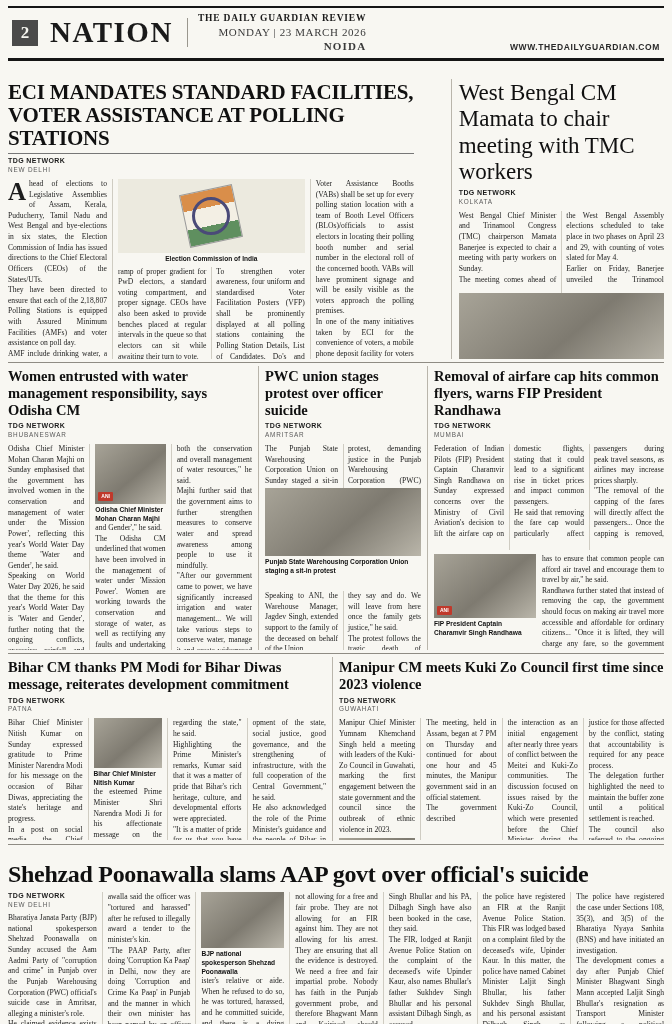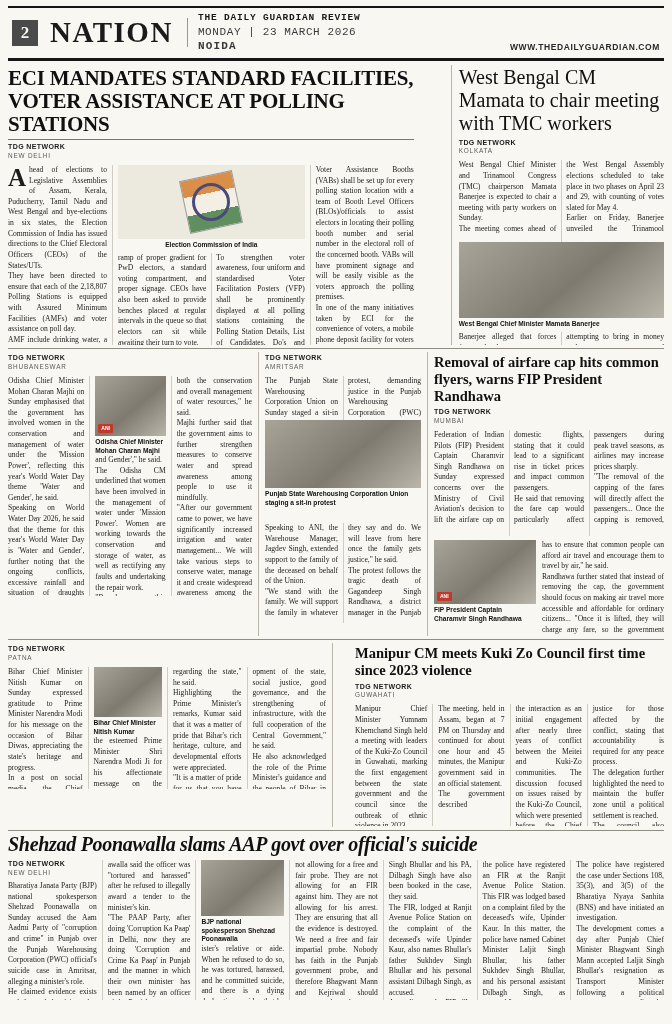"THE DAILY GUARDIAN REVIEW" .mast-mid { font-family: Liberation Mono, monospace -> Liberation Serif, serif; text-align: none -> right }
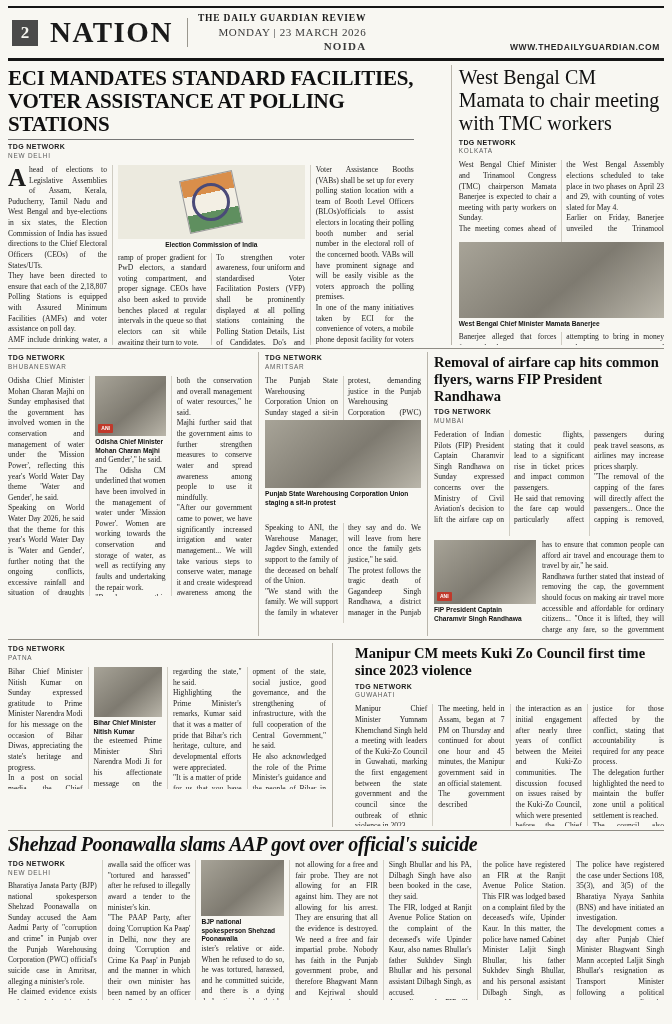"ECI MANDATES STANDARD FACILITIES, VOTER" .band-a { margin-top: 4px -> 18px }
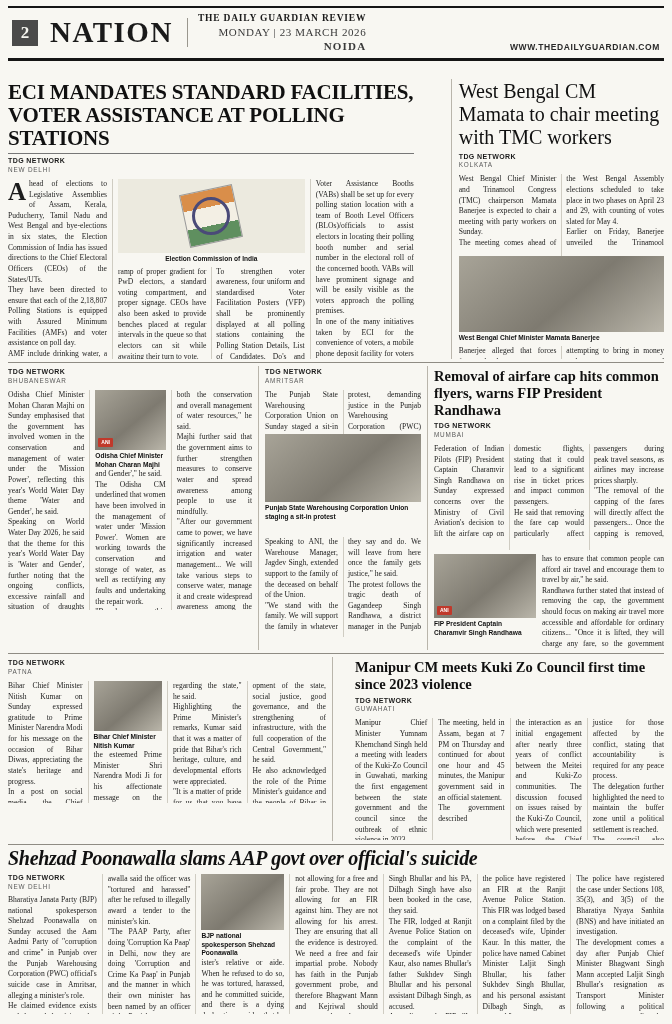"West Bengal CM Mamata to" .hl-lg { font-size: 20px -> 23px }
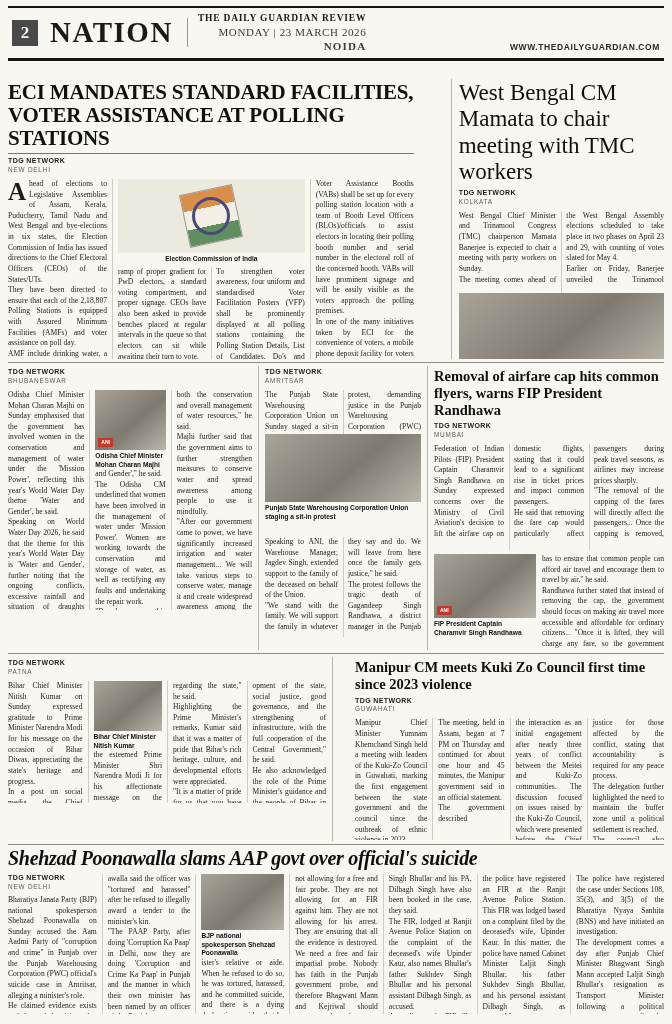"Women entrusted with water management" h2.hl { html: none -> <h2>Women entrusted with water management responsibility, says Odisha CM</h2> }
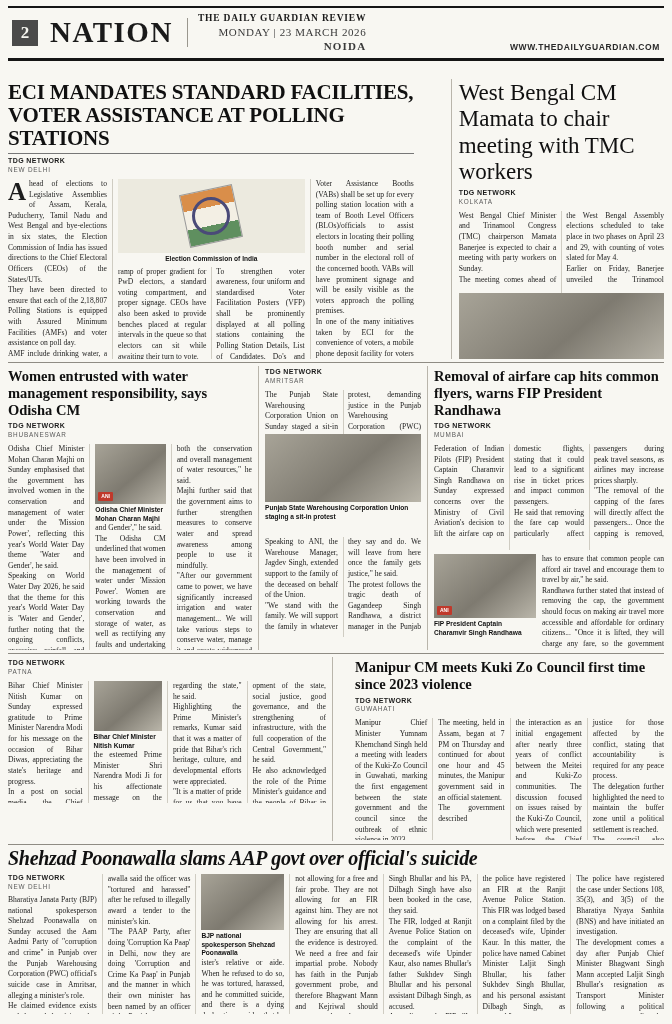"PWC union stages protest over" h2.hl { html: none -> <h2>PWC union stages protest over officer suicide</h2> }
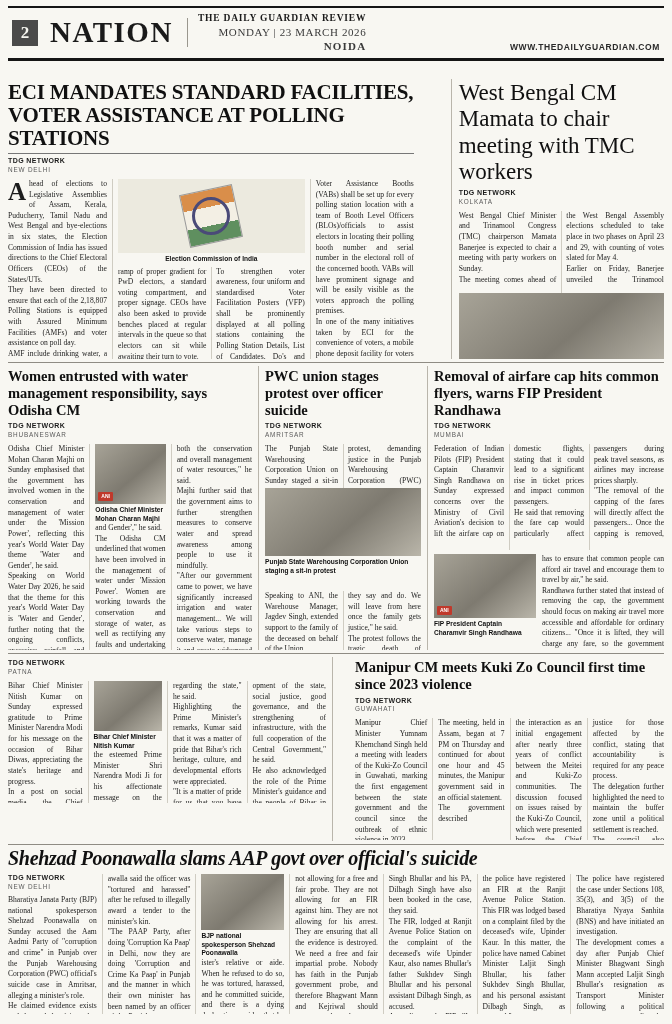"Bihar CM thanks PM Modi" h2.hl { html: none -> <h2>Bihar CM thanks PM Modi for Bihar Diwas message, reiterates development commitment</h2> }
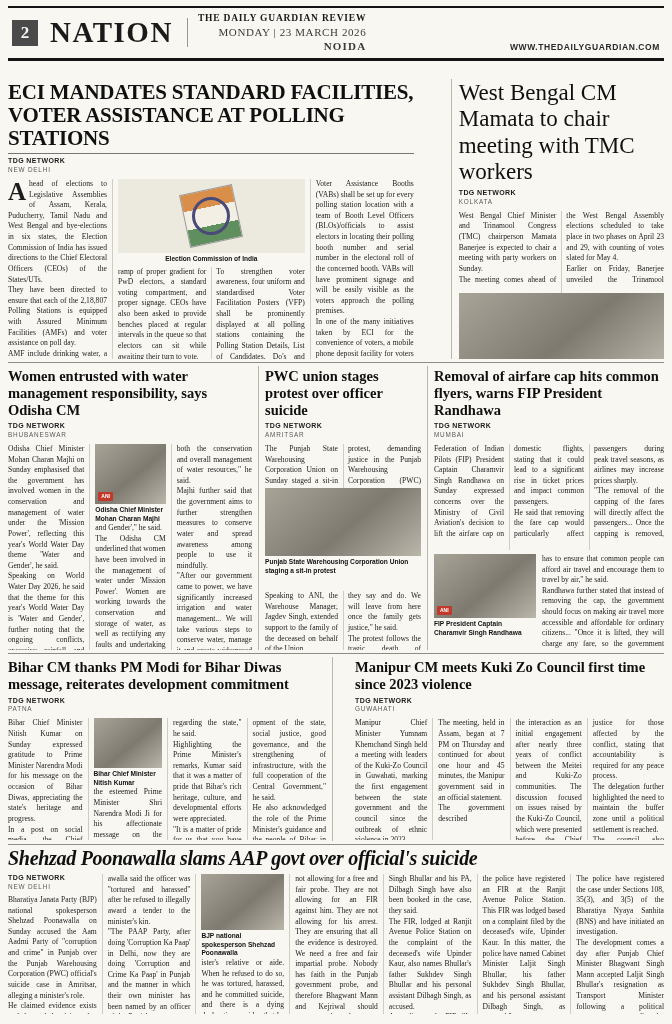"Manipur CM meets Kuki Zo" .manipur { padding-left: 22px -> 6px }
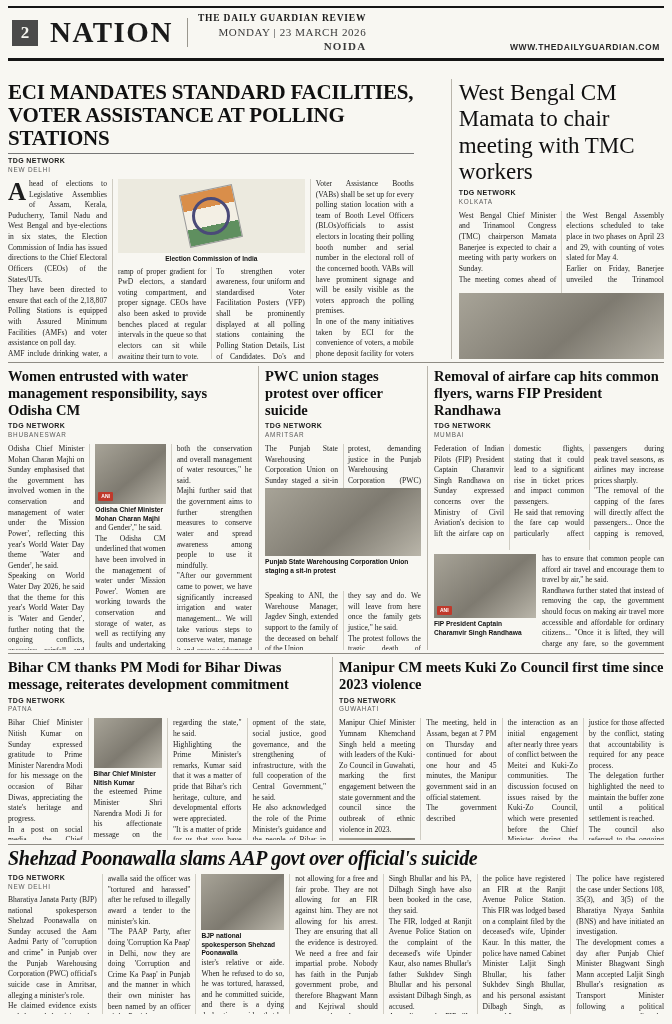"Shehzad Poonawalla slams AAP govt" .hl-xxl { font-size: 20px -> 24px; font-style: italic -> none; margin: 3px 0 5px -> 17px 0 5px }
